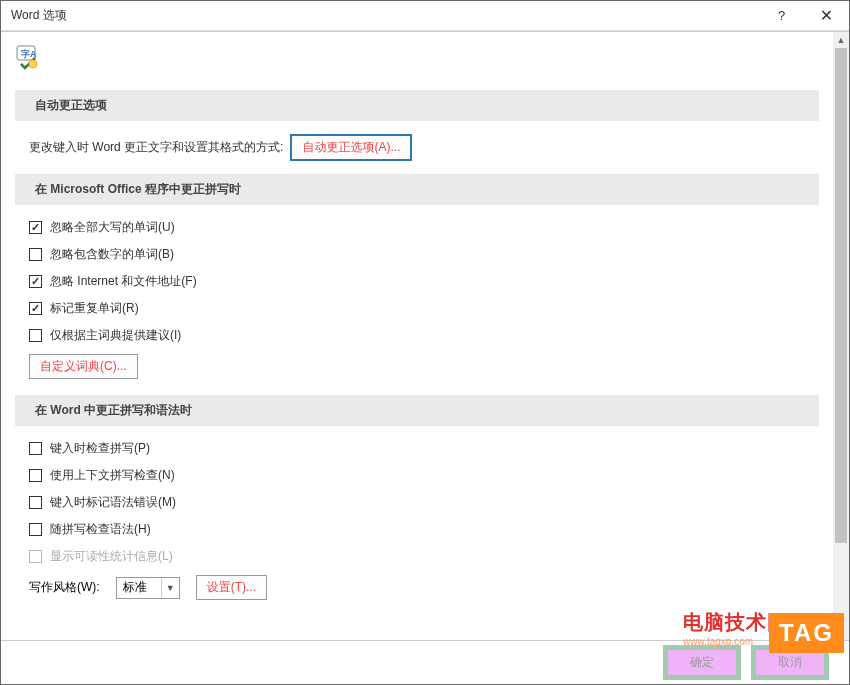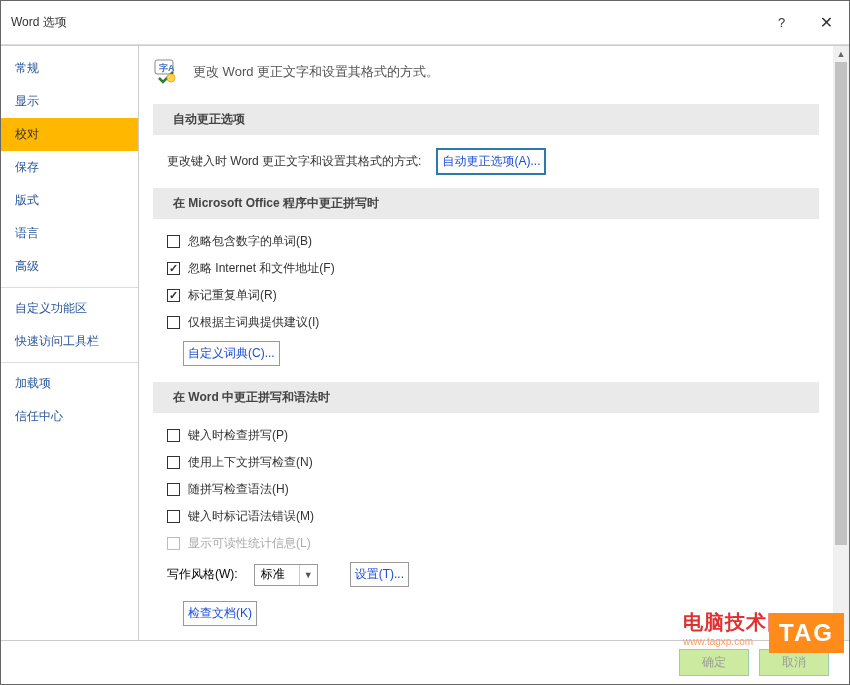"Word 选项" .titlebar { height: 44px -> 30px }
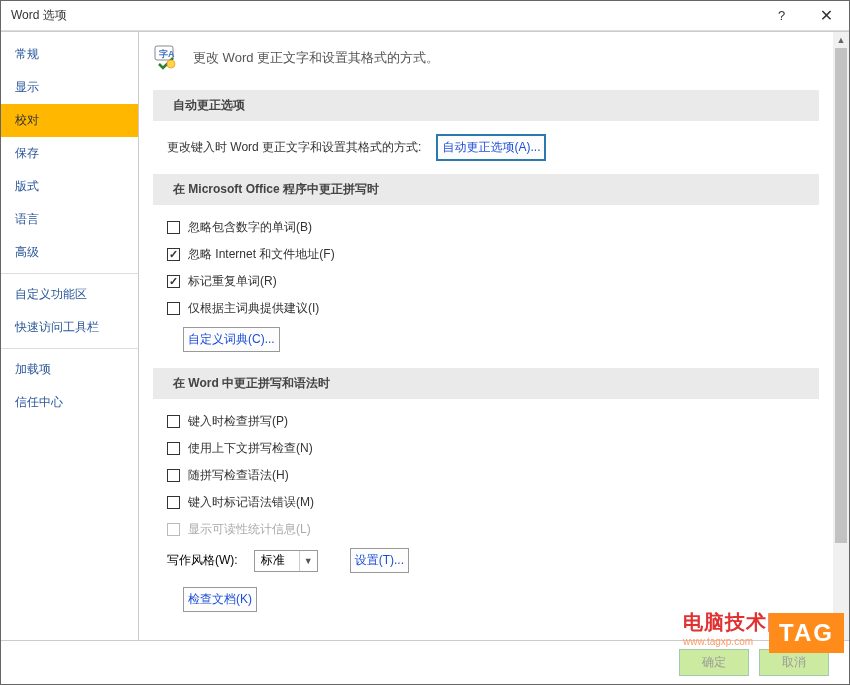"常规" div.sidebar { html: <div> <div>常规</div> <div>显示</div> <div>校对</div> <div>保存</div> <div>版式</div> <div>语言</div> <div>高级</div> <div></div> <div>自定义功能区</div> <div>快速访问工具栏</div> <div></div> <div>加载项</div> <div>信任中心</div> </div> -> none }
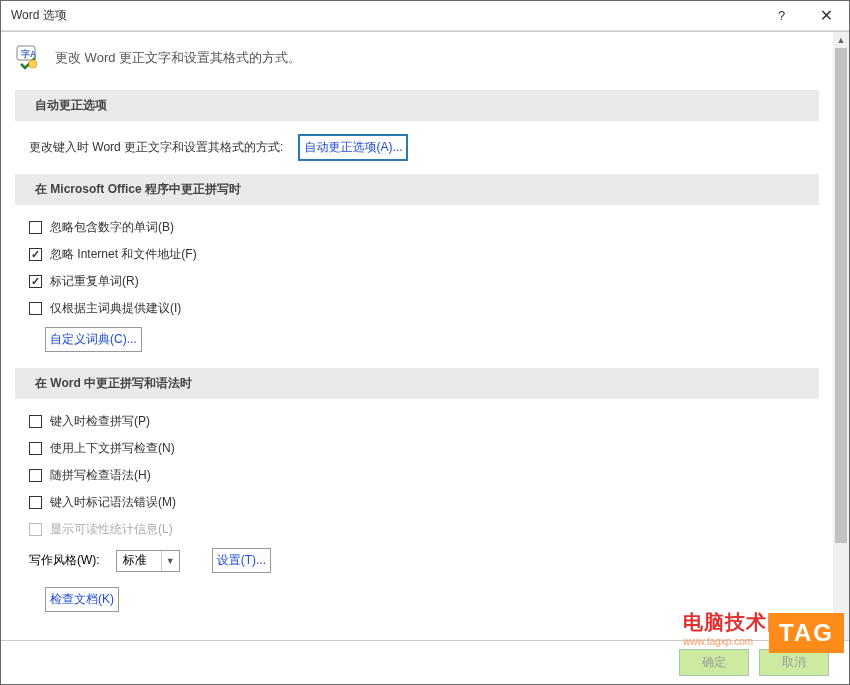"更改 Word 更正文字和设置其格式的方式。" div.header-text { html: <div>更改 Word 更正文字和设置其格式的方式。</div> -> none }
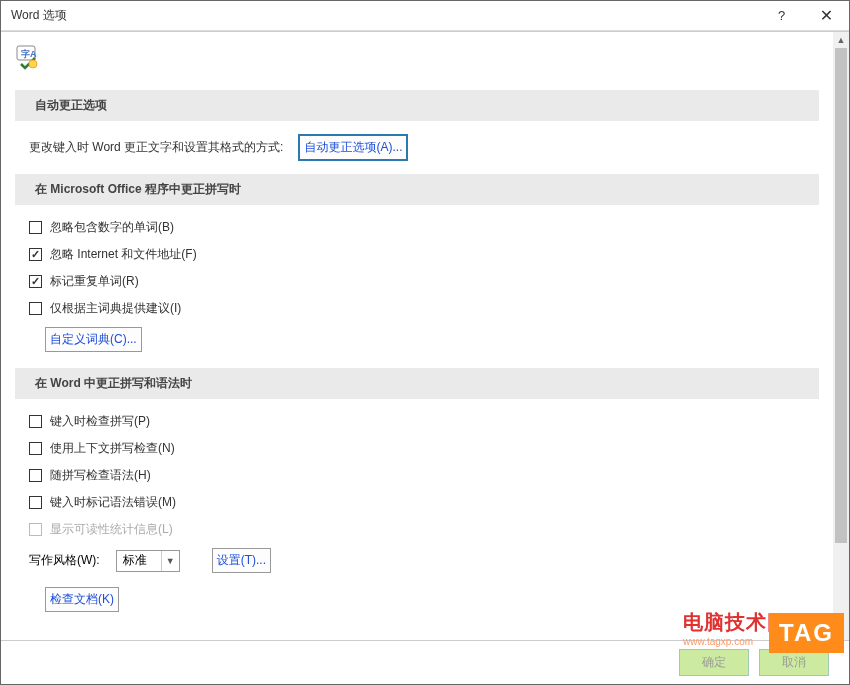"更改键入时 Word 更正文字和设置其格式的方式:" .row { gap: none -> 8px }
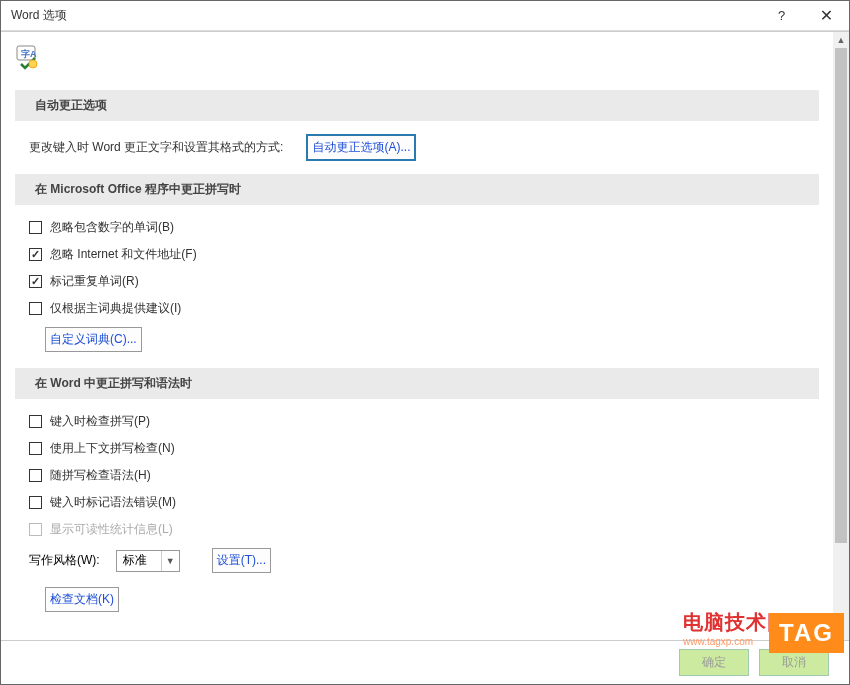"自动更正选项(A)..." .btn { color: #1d4ed8 -> #ef4444; margin-left: 16px -> none; padding: 3px 4px -> 3px 10px }
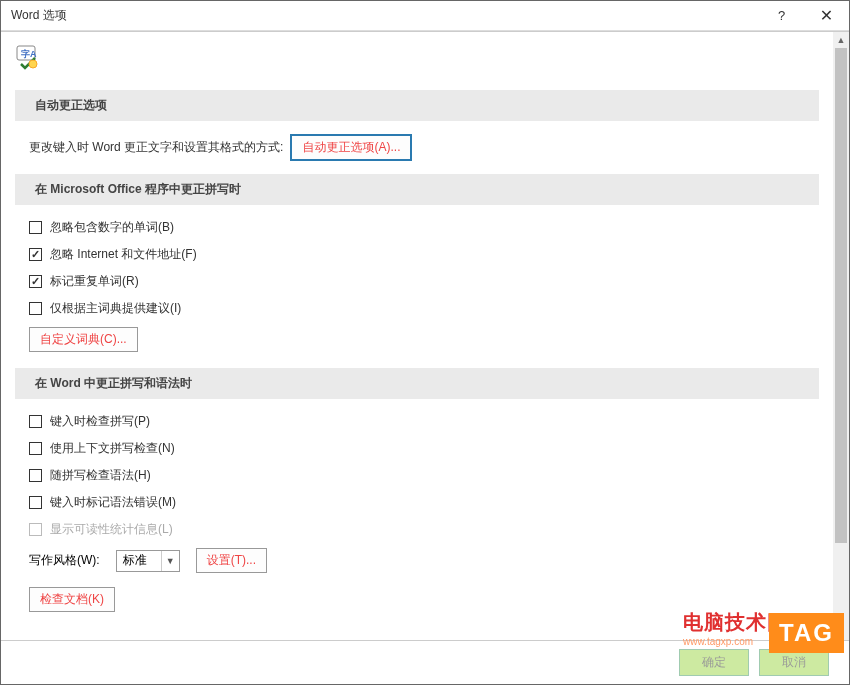"忽略全部大写的单词(U)" div.checkbox-row { html: none -> <div> <span></span> <span>忽略全部大写的单词(U)</span> </div> }
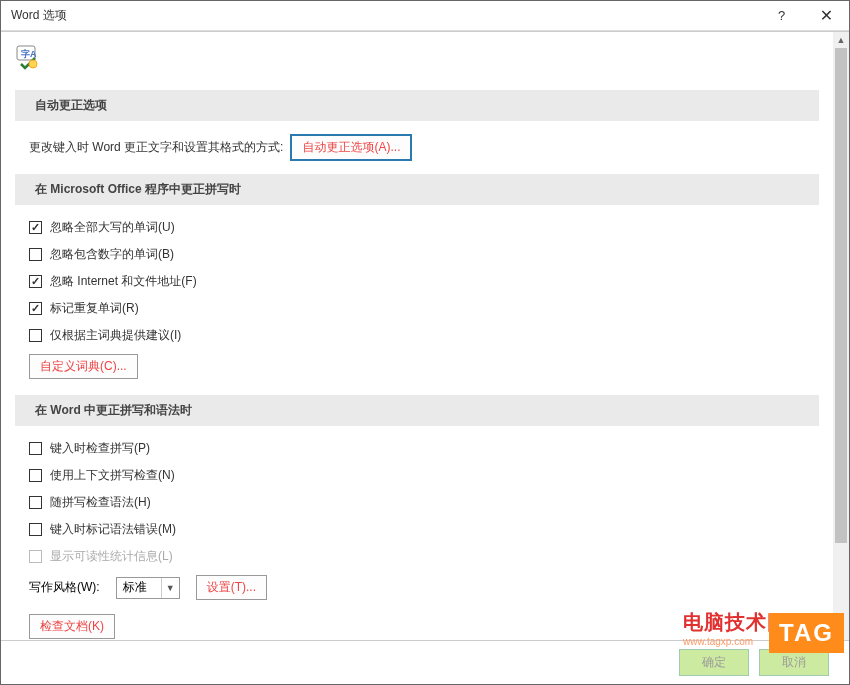"随拼写检查语法(H)" div.checkbox-row { order: before "键入时标记语法错误(M)" -> after "键入时标记语法错误(M)" }
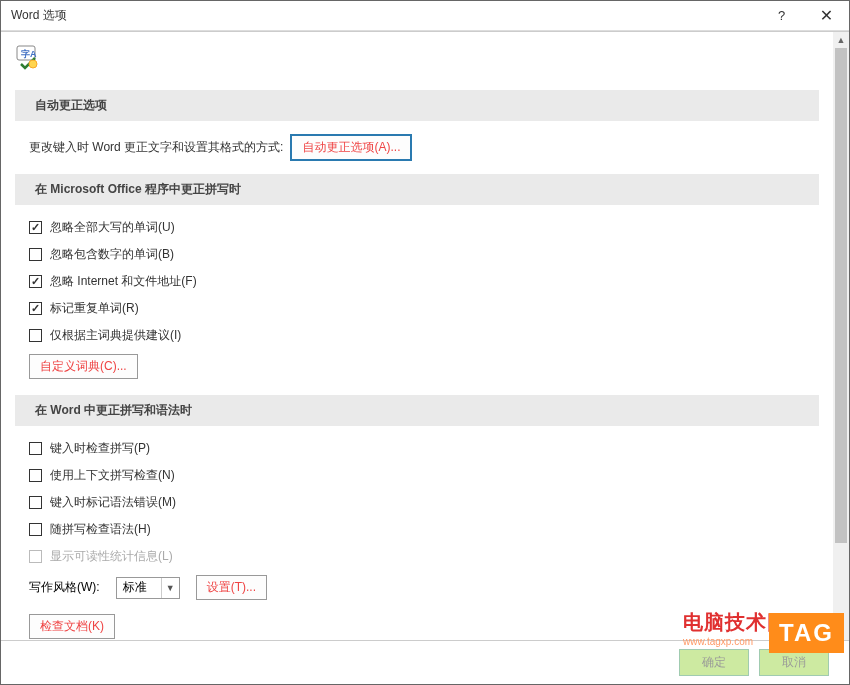"检查文档(K)" div.btn-wrap { html: <div> <button>检查文档(K)</button> </div> -> none }
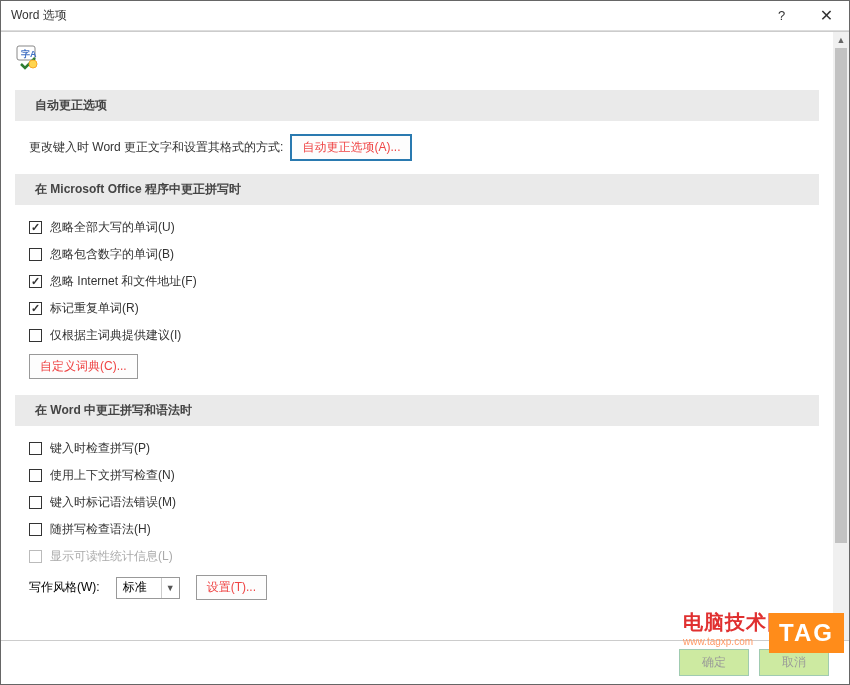"确定" .footer .fbtn { background: #84cc16 -> #d946ef; border: 1px solid #15803d -> 5px solid #15803d }
